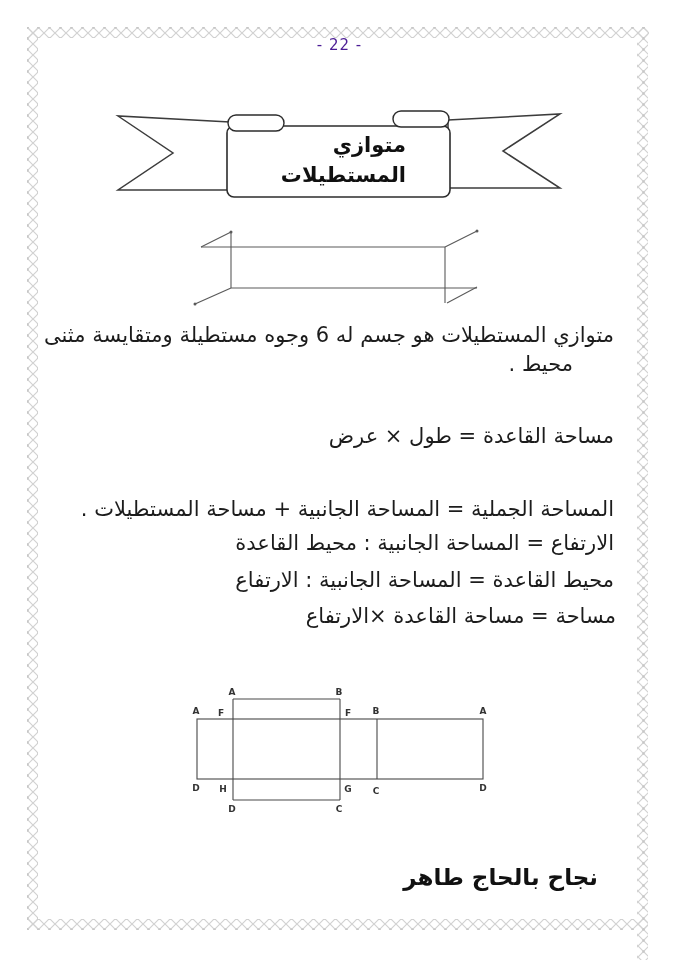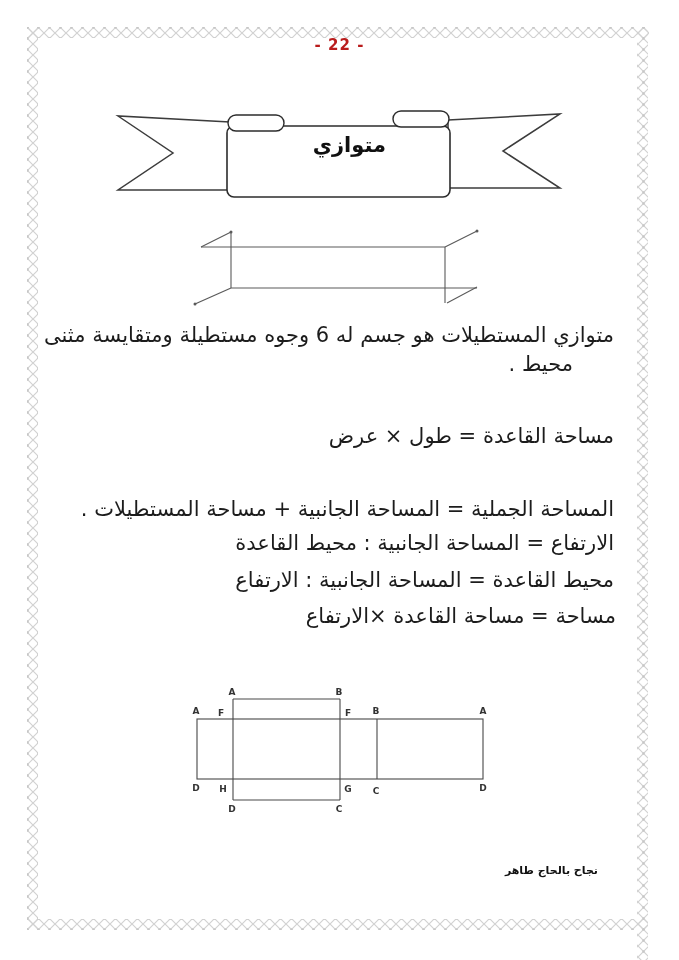"- 22 -" .page-number { color: #b91c1c -> #4c1d95; font-weight: bold -> normal }
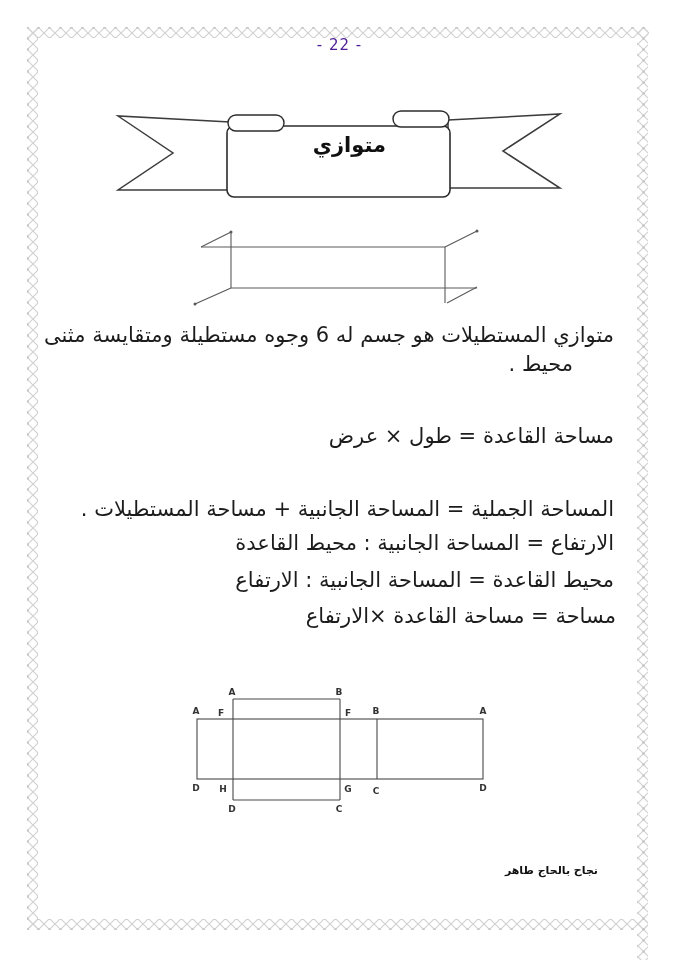"متوازي" .banner-title { padding-right: 64px -> 44px }
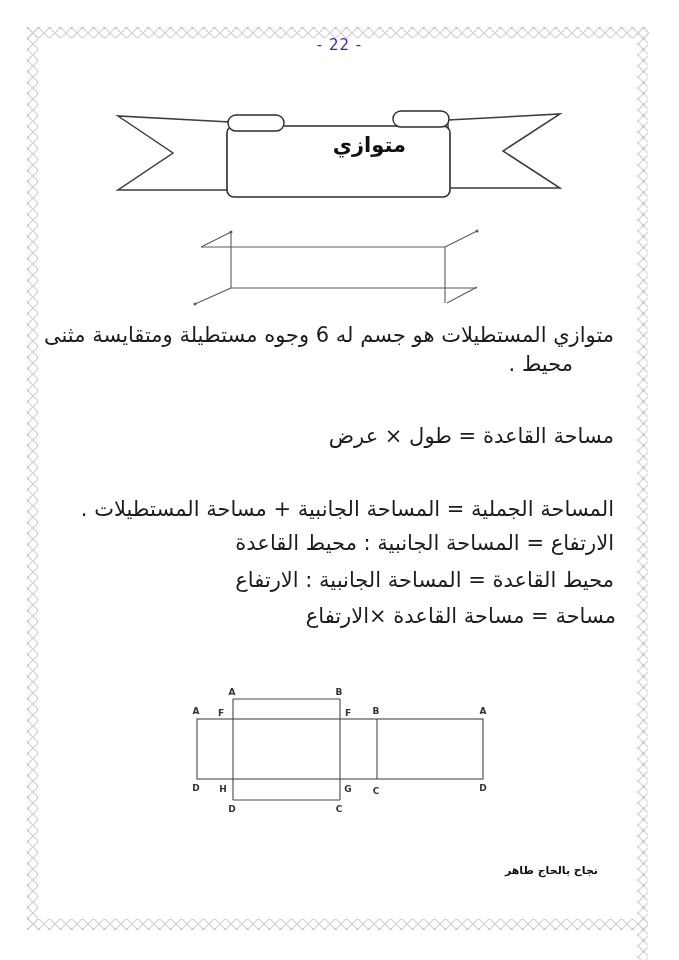"المستطيلات" div { html: none -> <div>المستطيلات</div> }
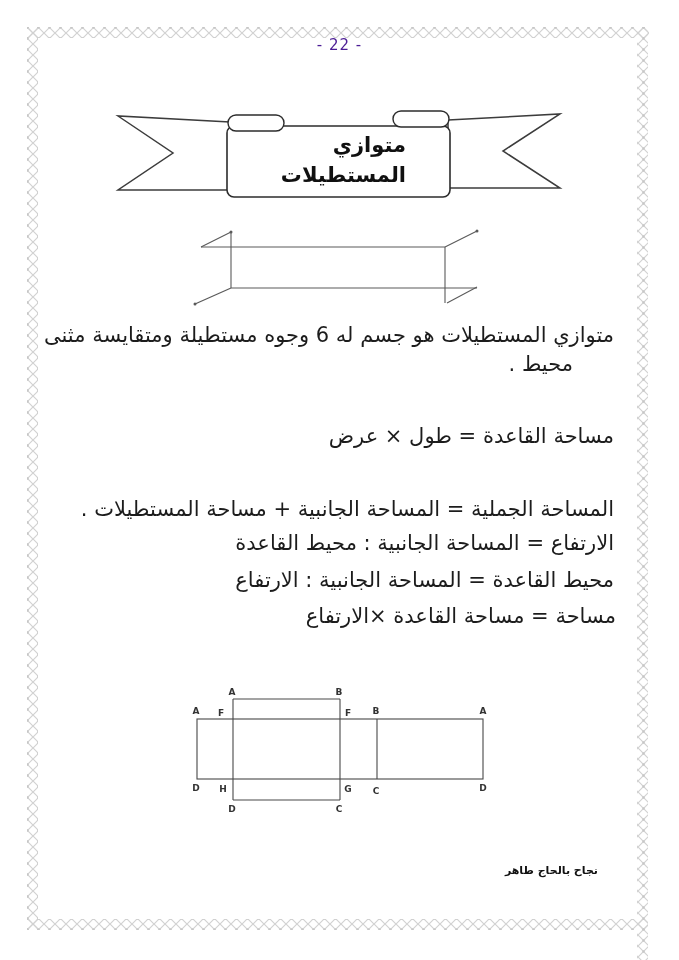"نجاح بالحاج طاهر" .footer-sign { font-size: 11px -> 23px }
